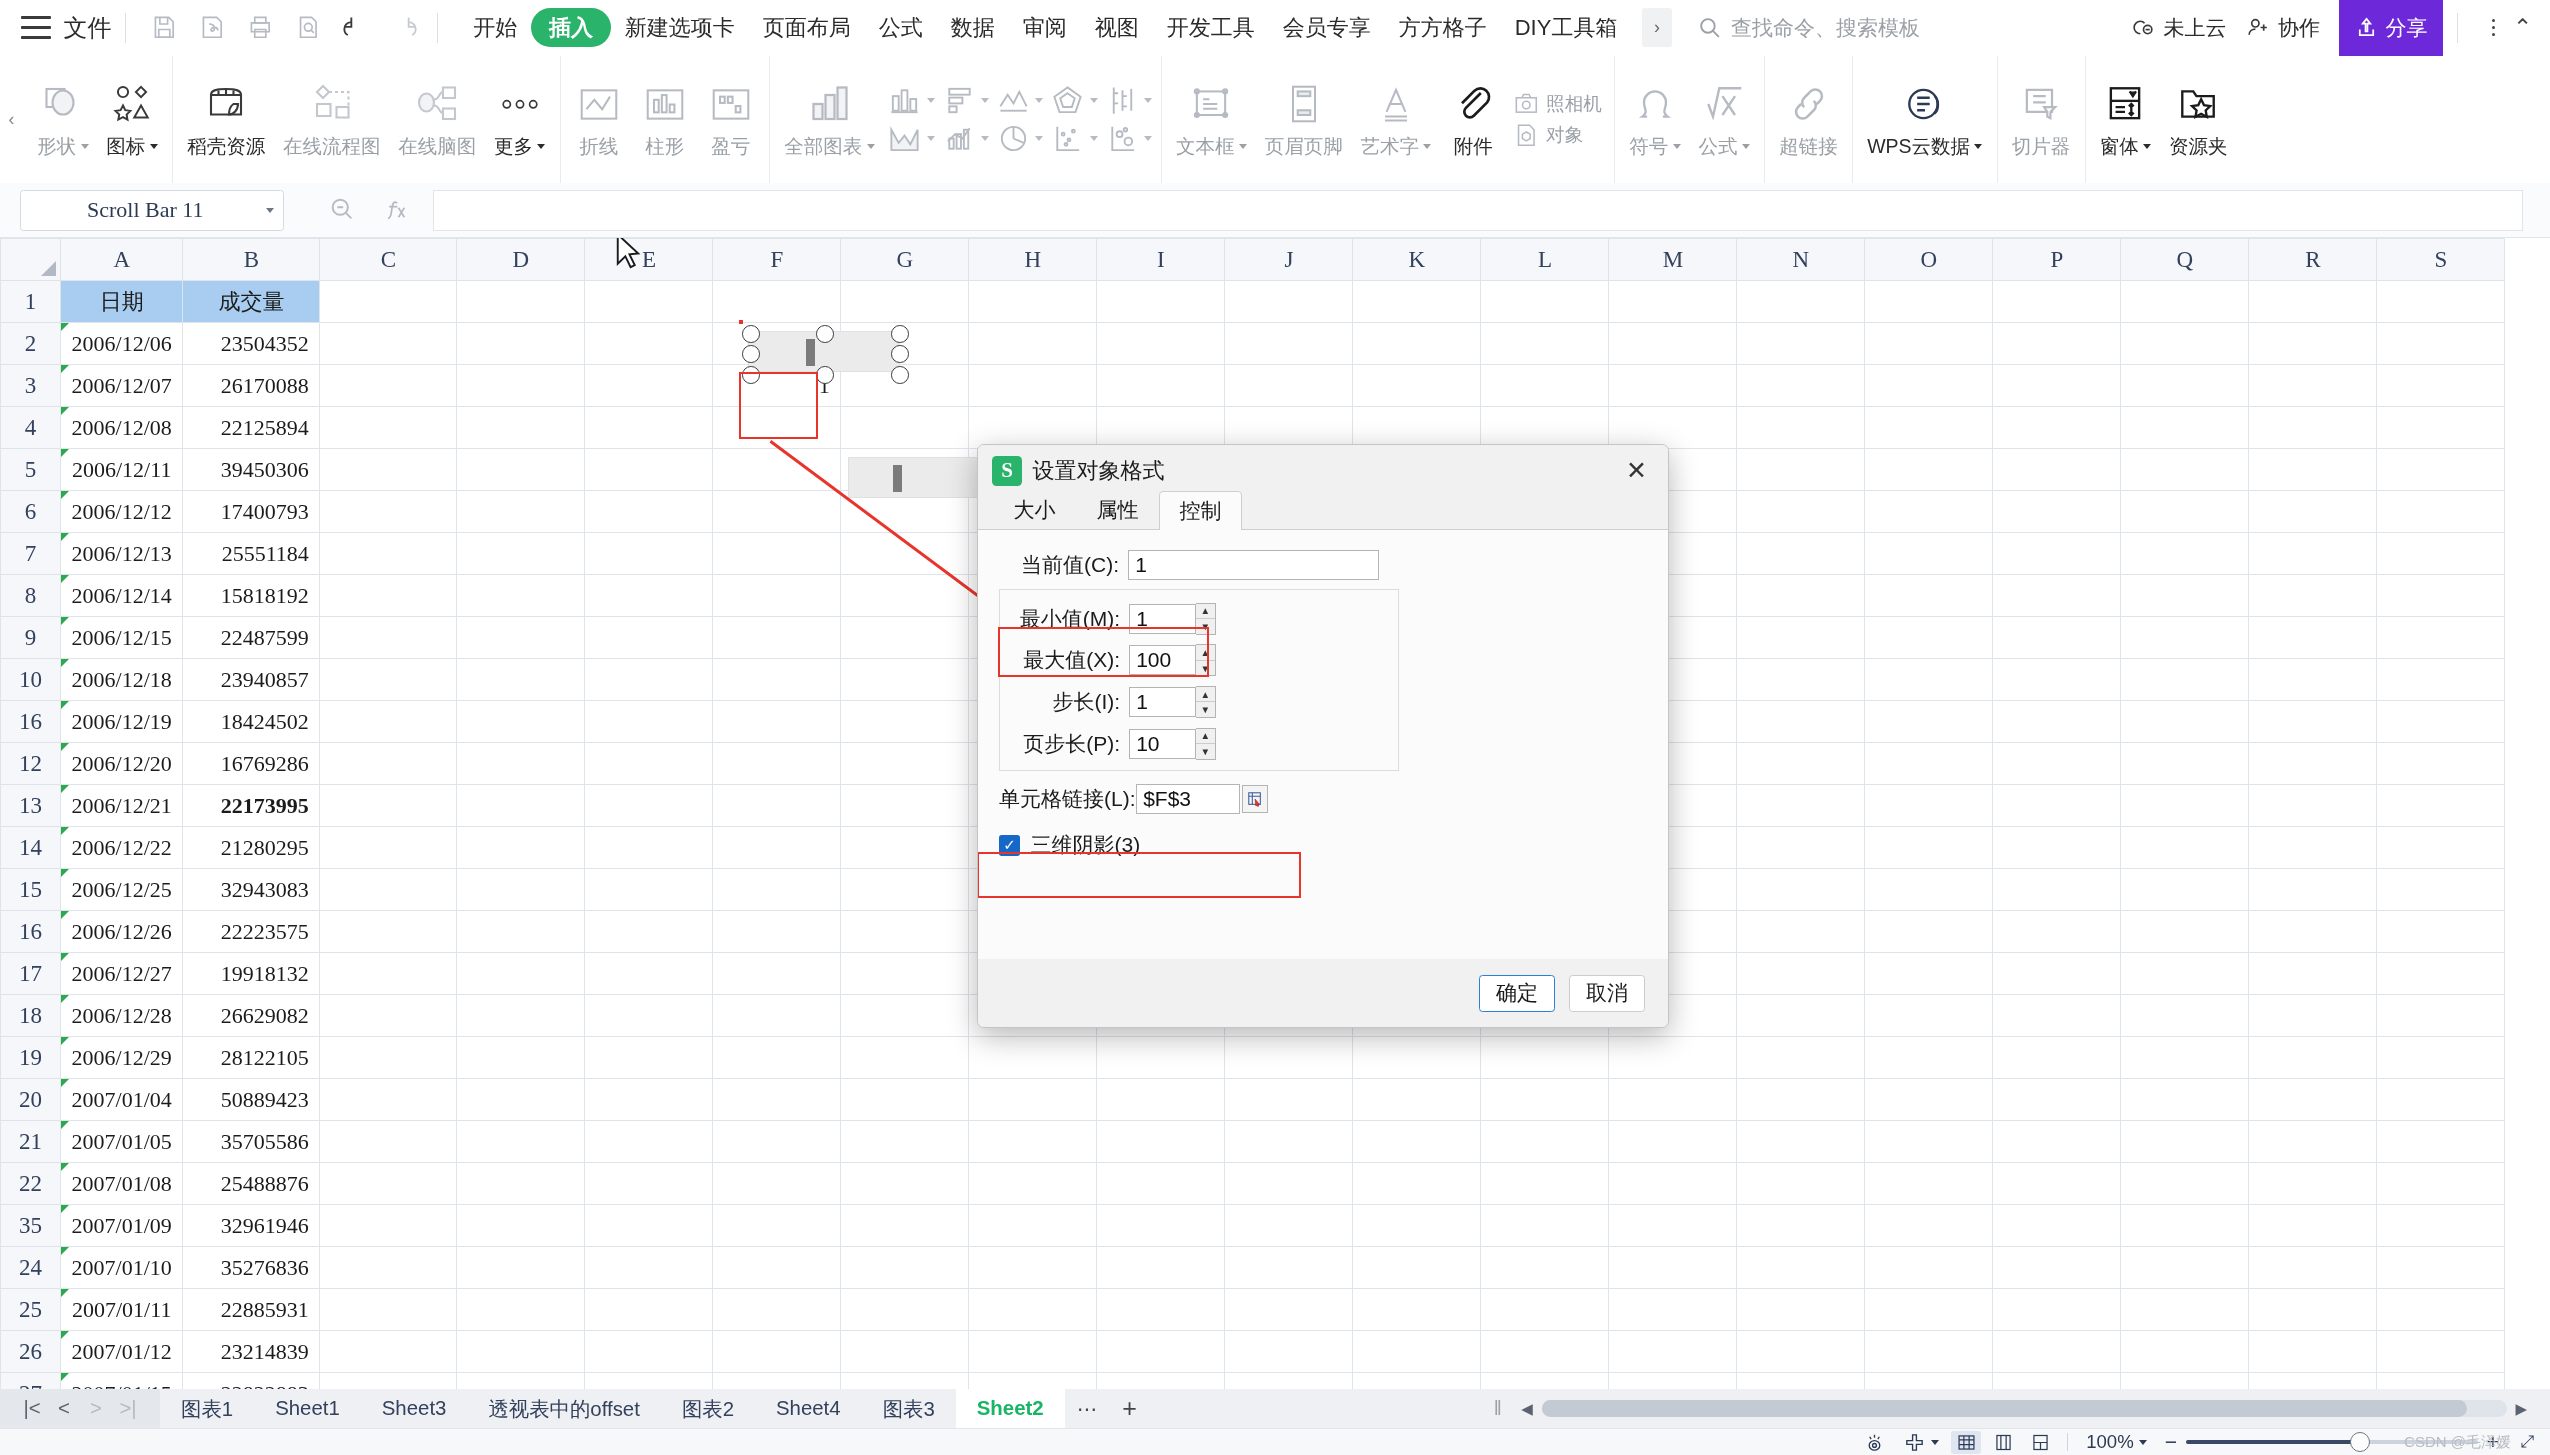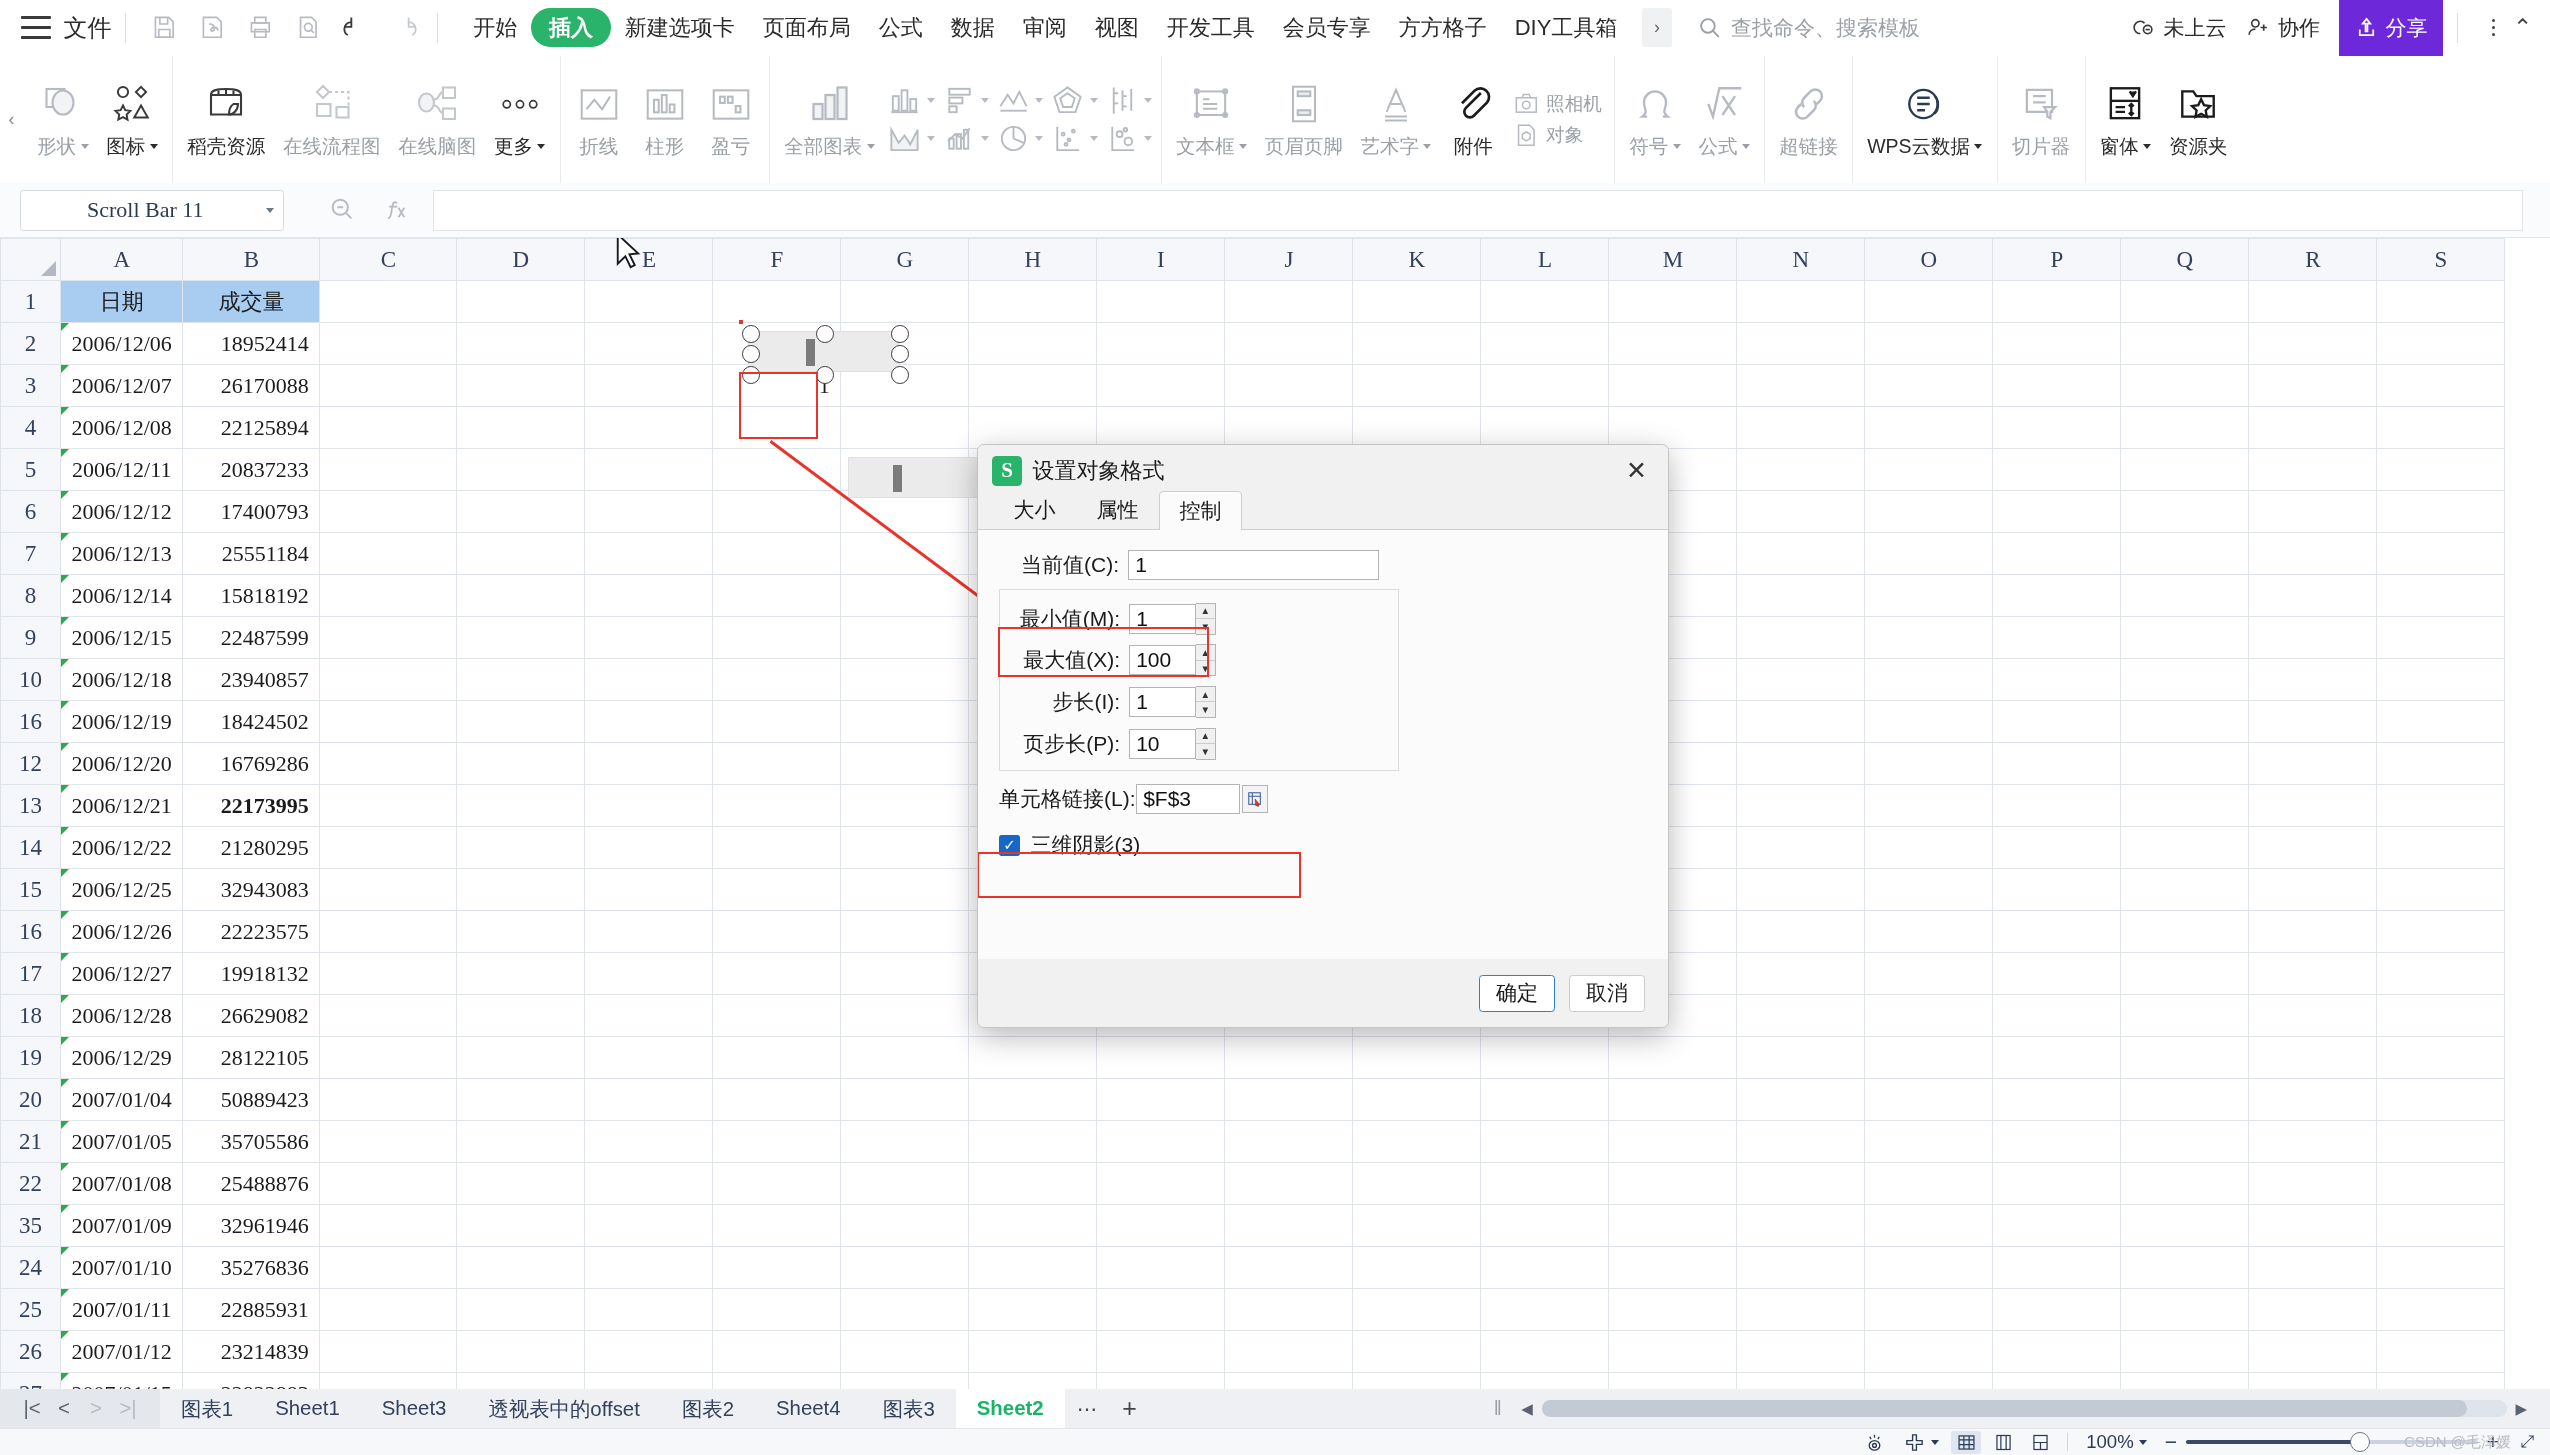"18952414" td.cell { text: 18952414 -> 23504352 }
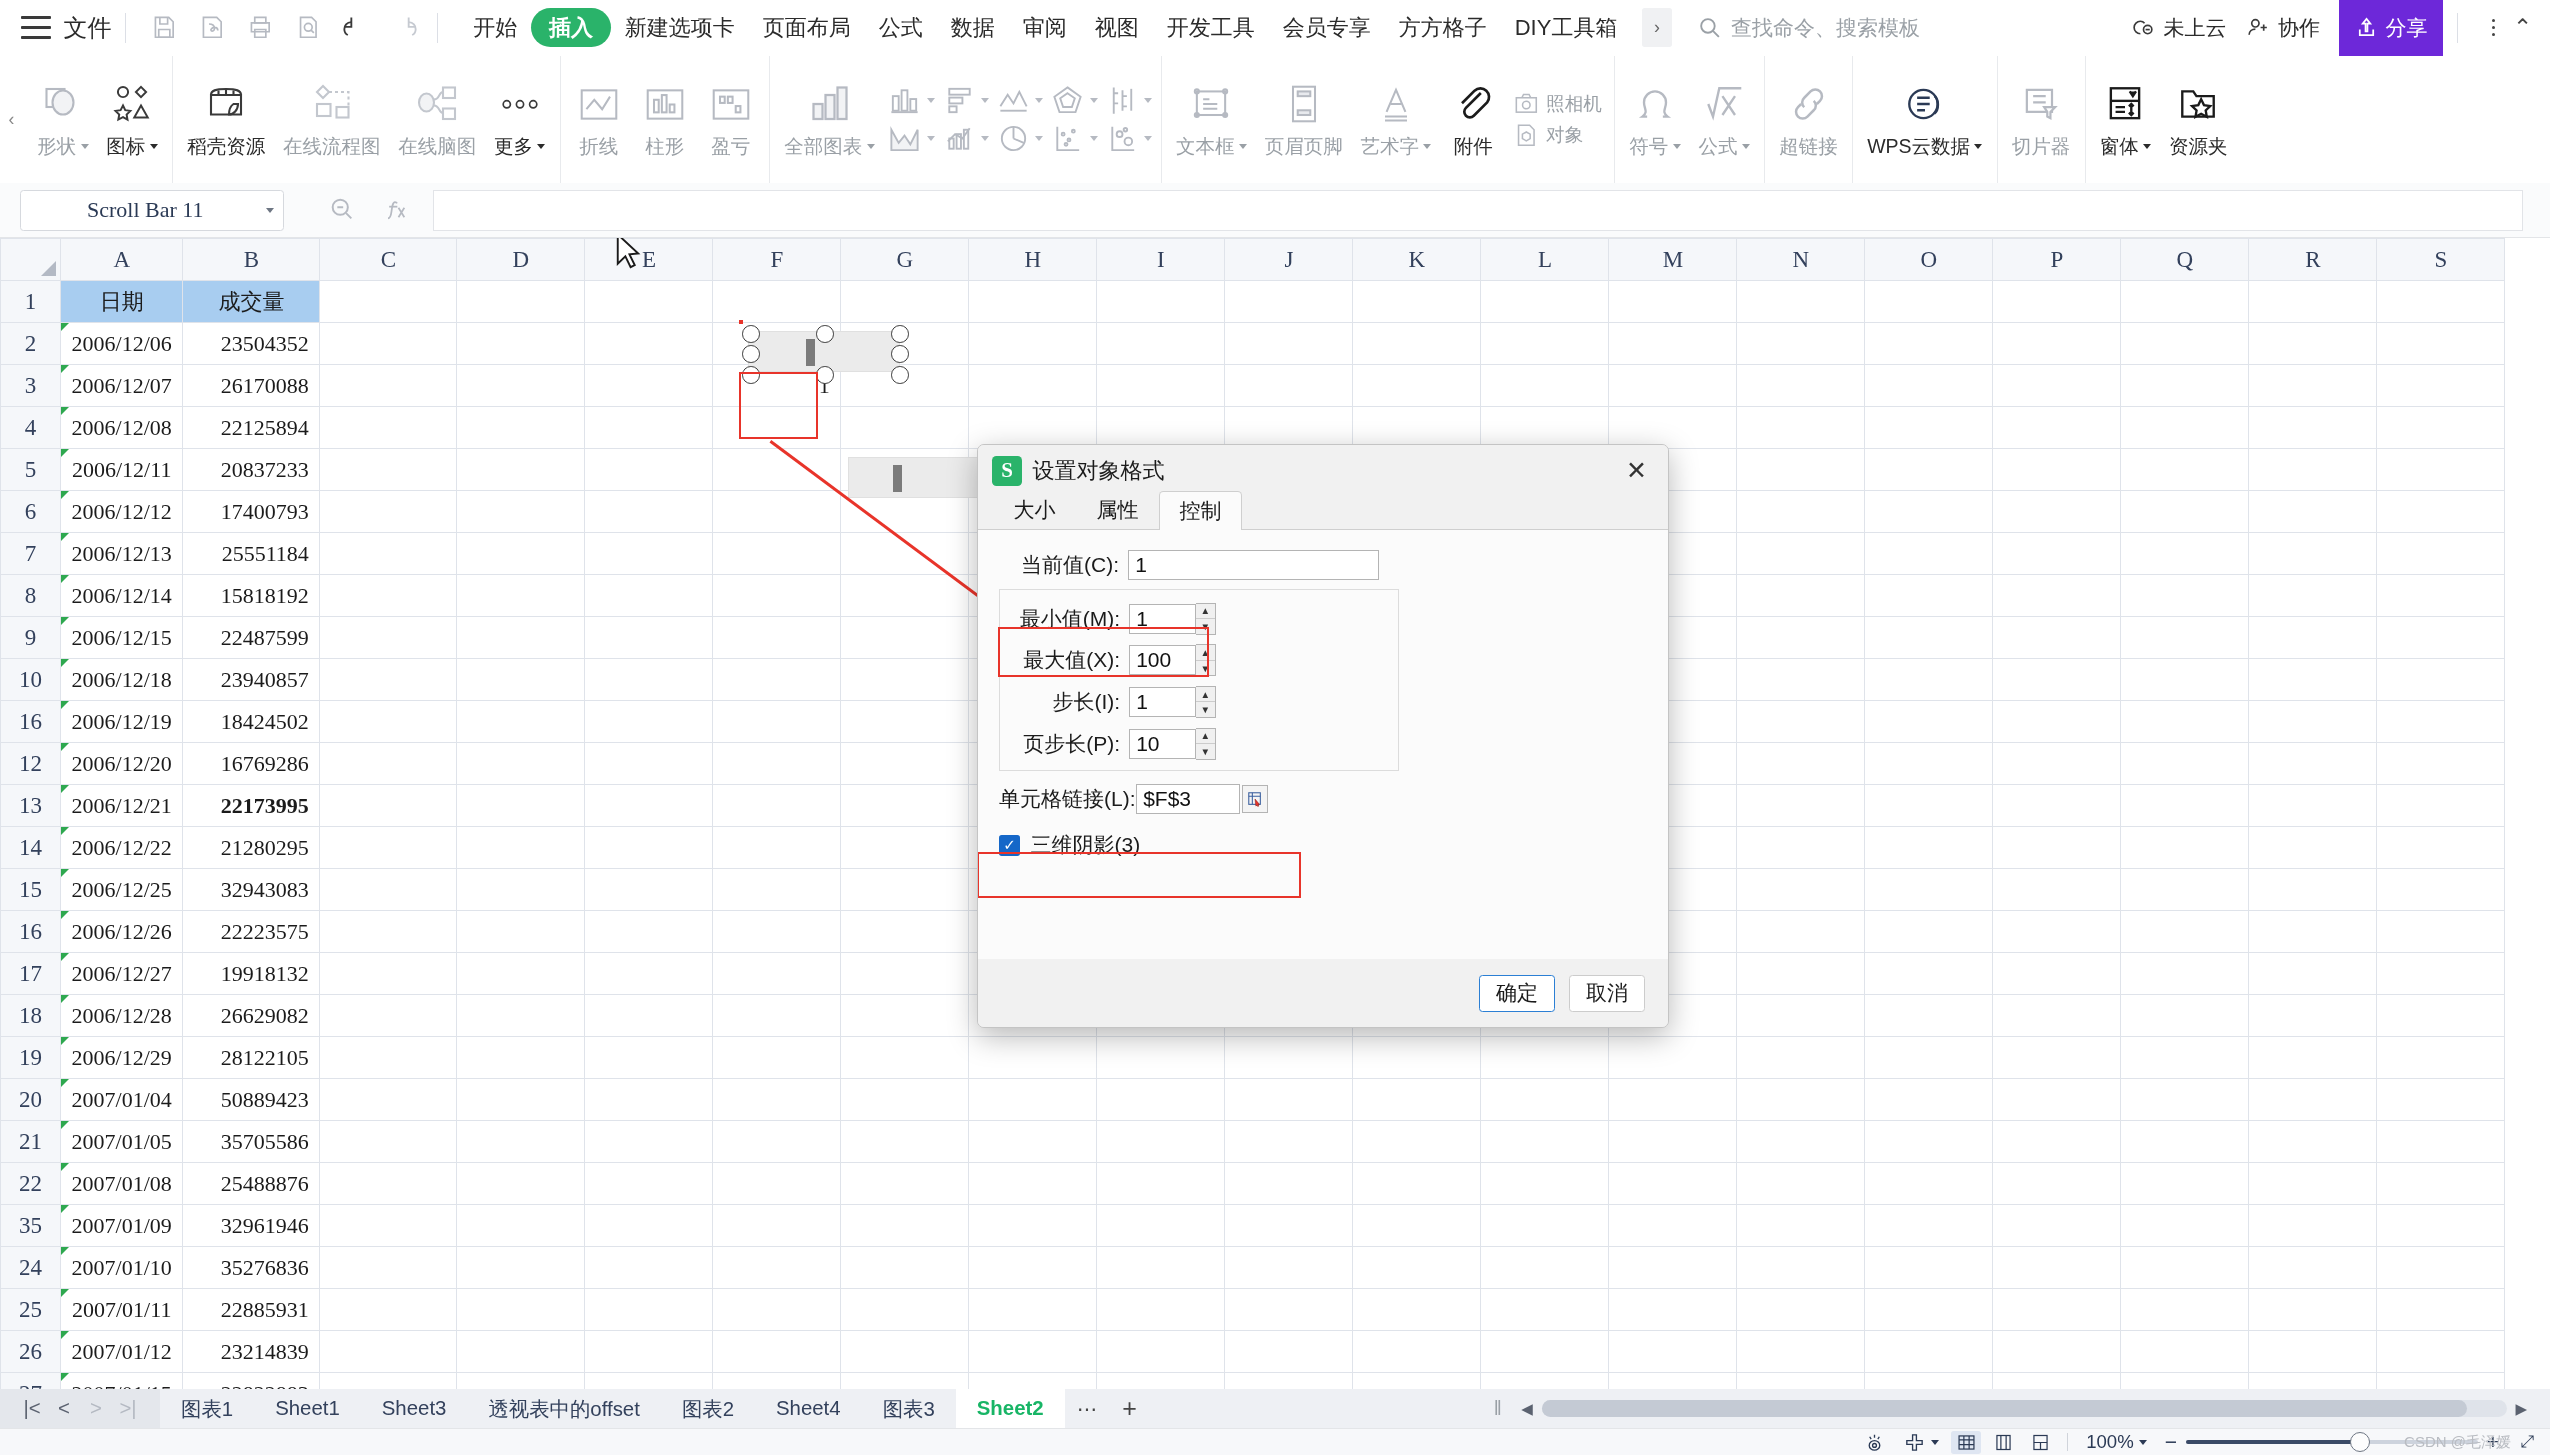"20837233" td.cell { text: 20837233 -> 39450306 }
